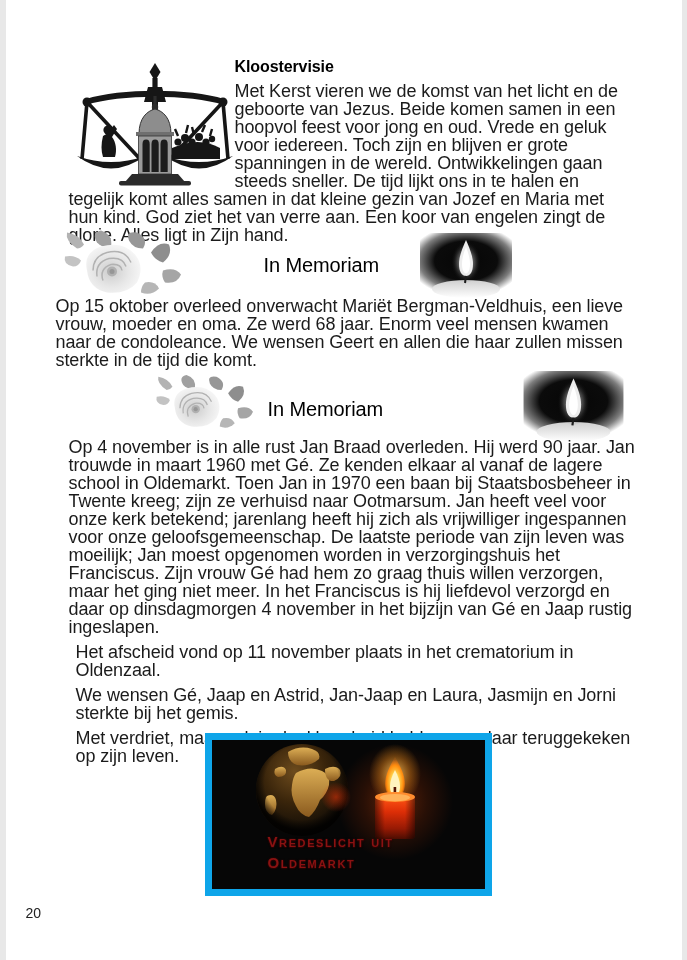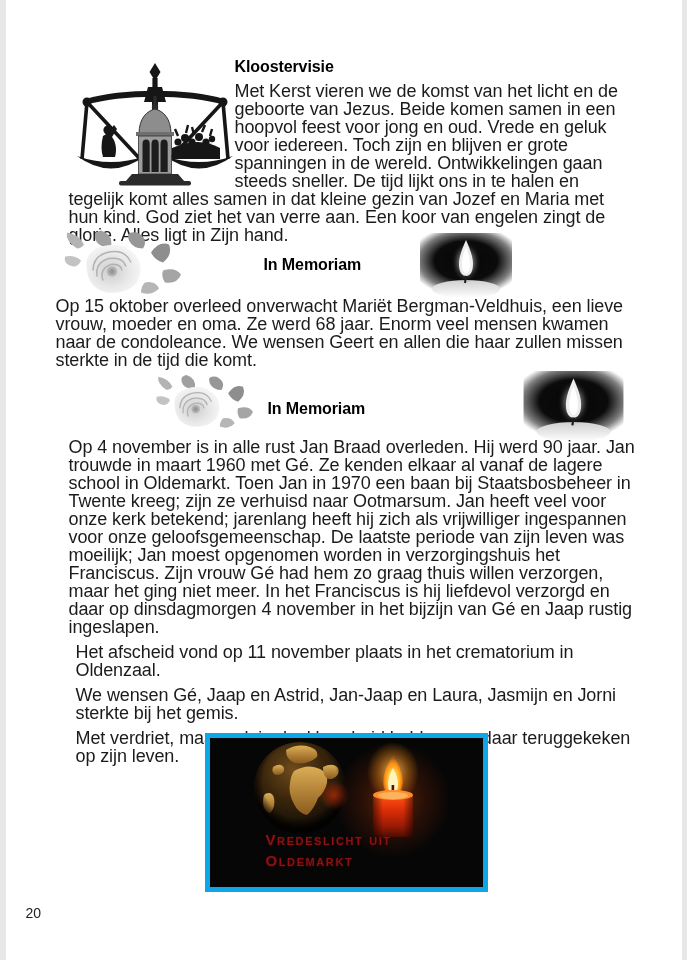"In Memoriam" h3.mem-title { font-size: 16px -> 20px; font-weight: bold -> normal }
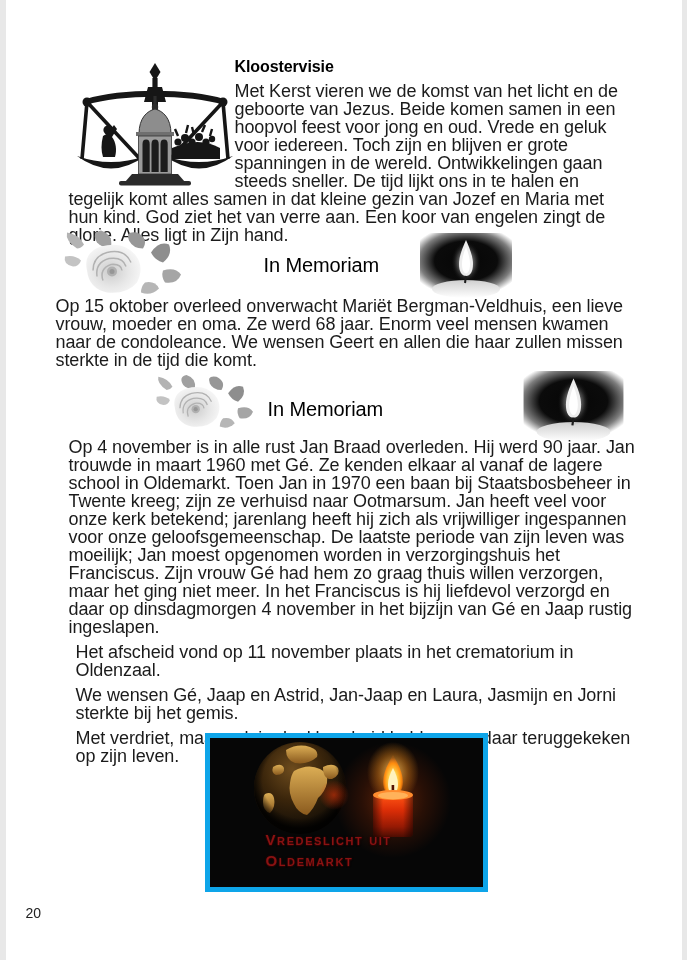"Vredeslicht uit" #bethlehem-image { border: 5px solid #0ea5e9 -> 7px solid #0ea5e9 }
